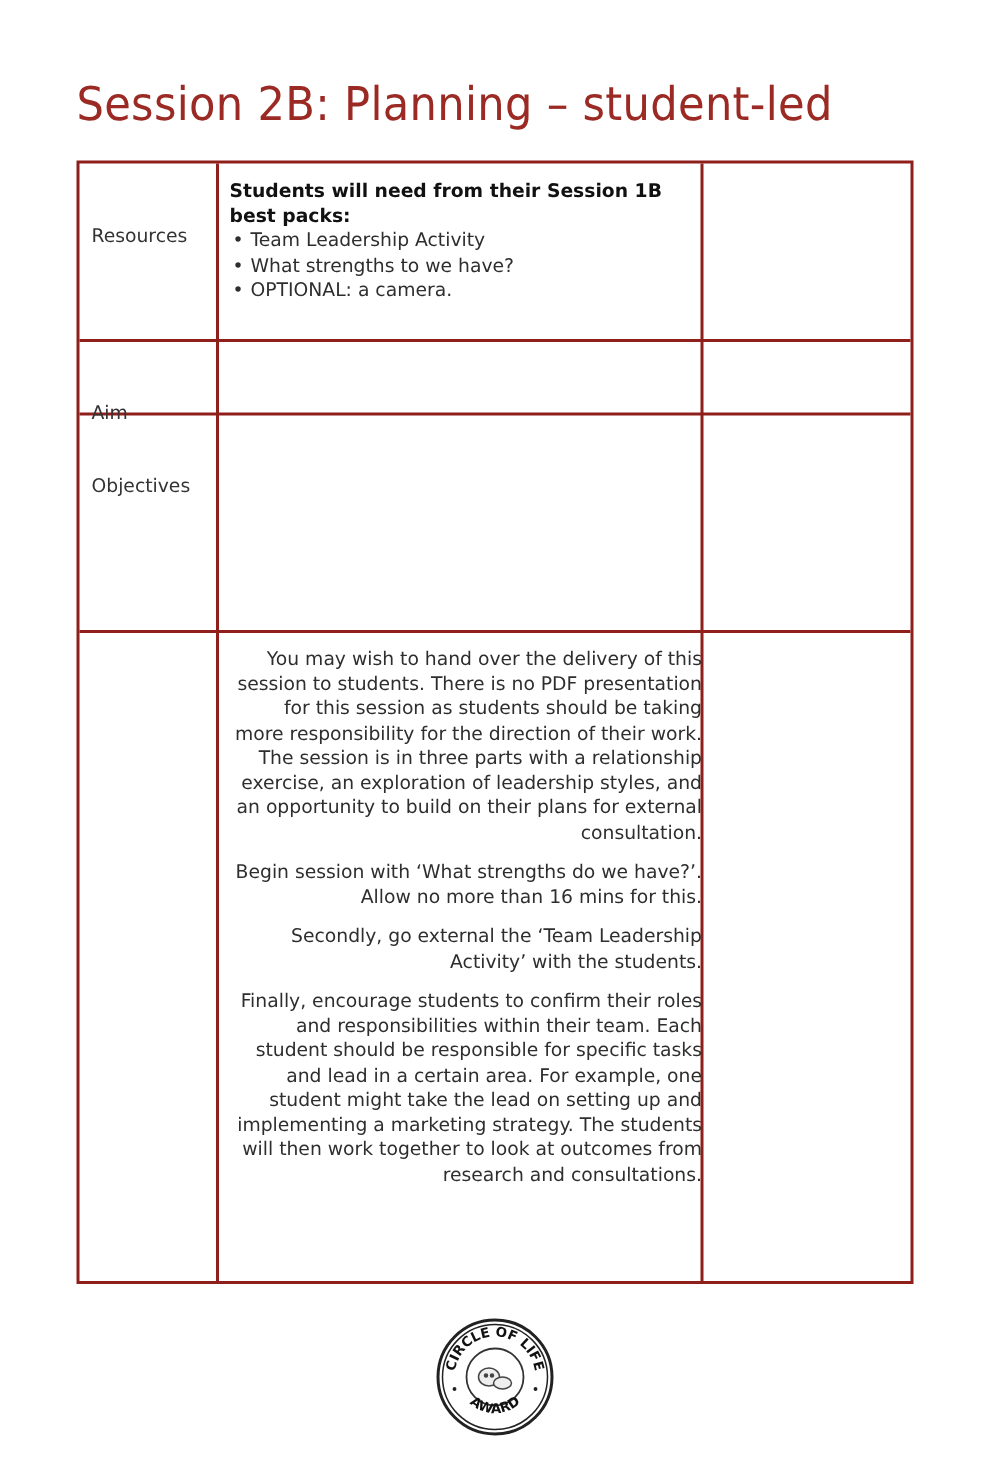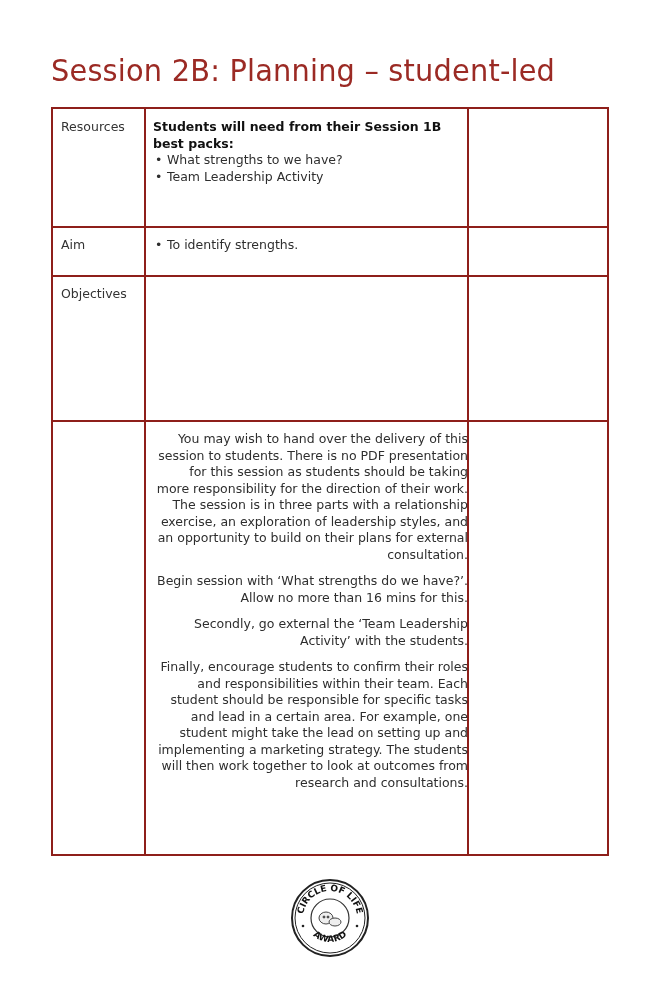"Resources" .label { margin-top: none -> 30px }
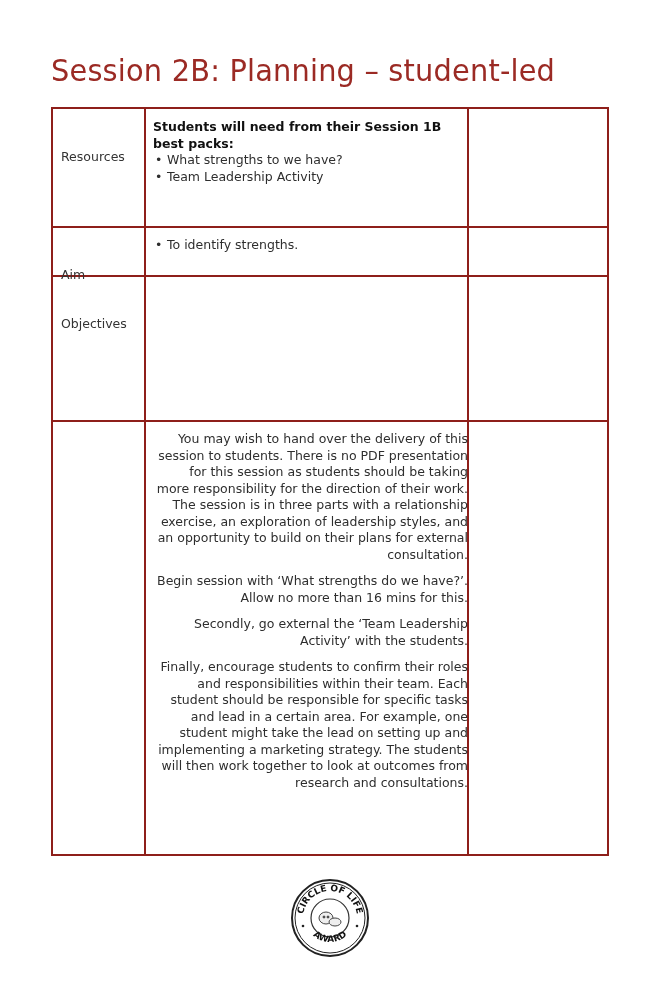"What strengths to we have?" li { order: before "Team Leadership Activity" -> after "Team Leadership Activity" }
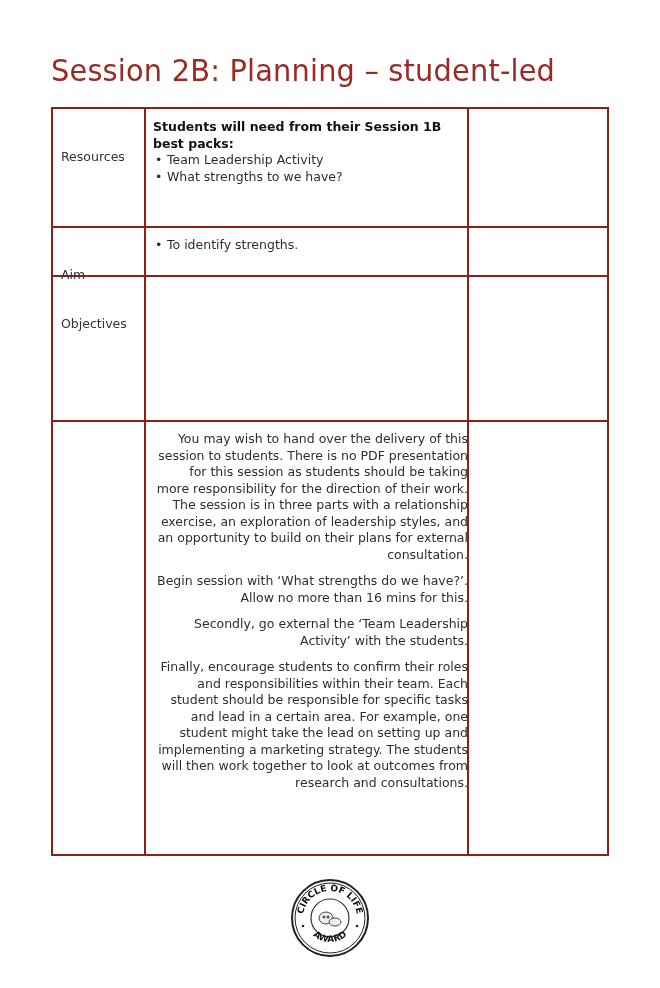"OPTIONAL: a camera." li { html: none -> <li>OPTIONAL: a camera.</li> }
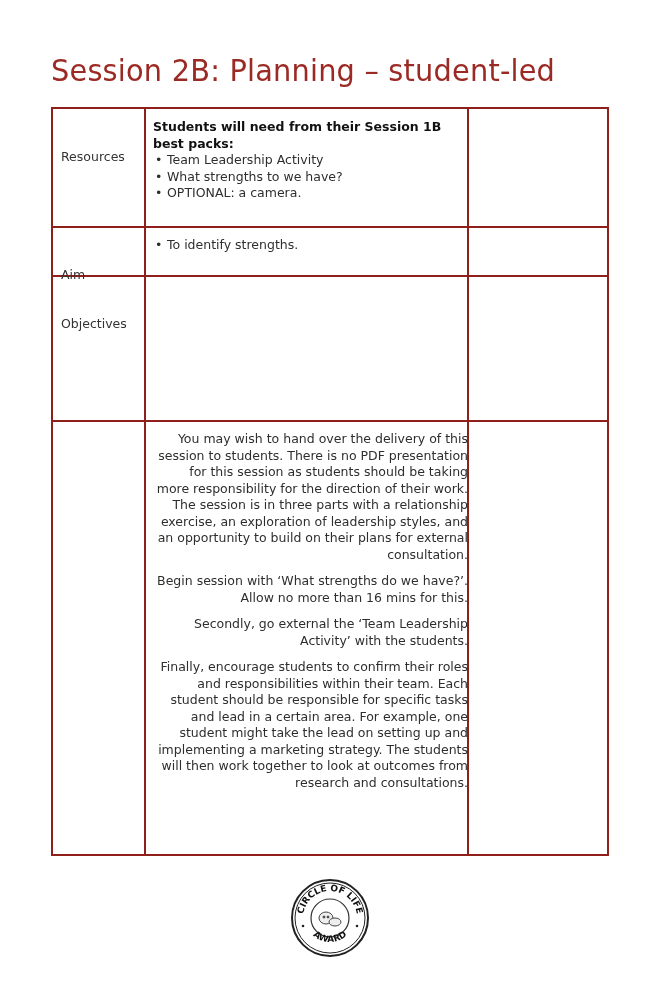"To identify strengths." div.cell { html: <div> <ul> <li>To identify strengths.</li> </ul> </div> -> none }
